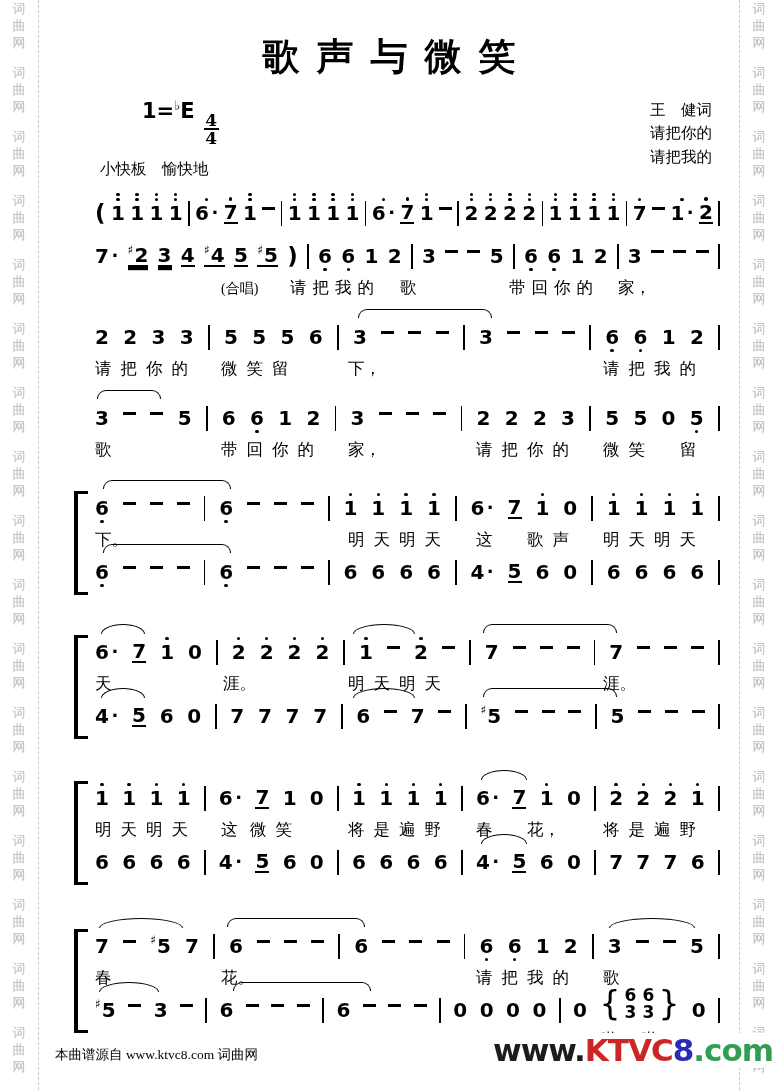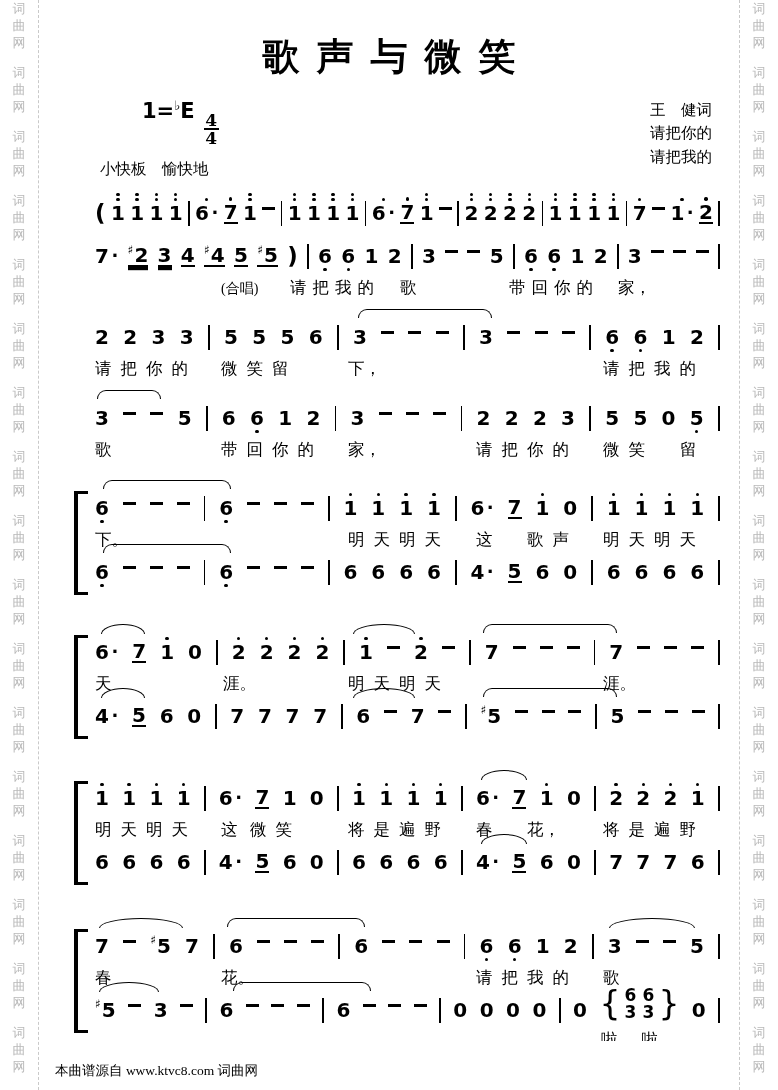"本曲谱源自 www.ktvc8.com 词曲网" .src { bottom: 10px -> 26px }
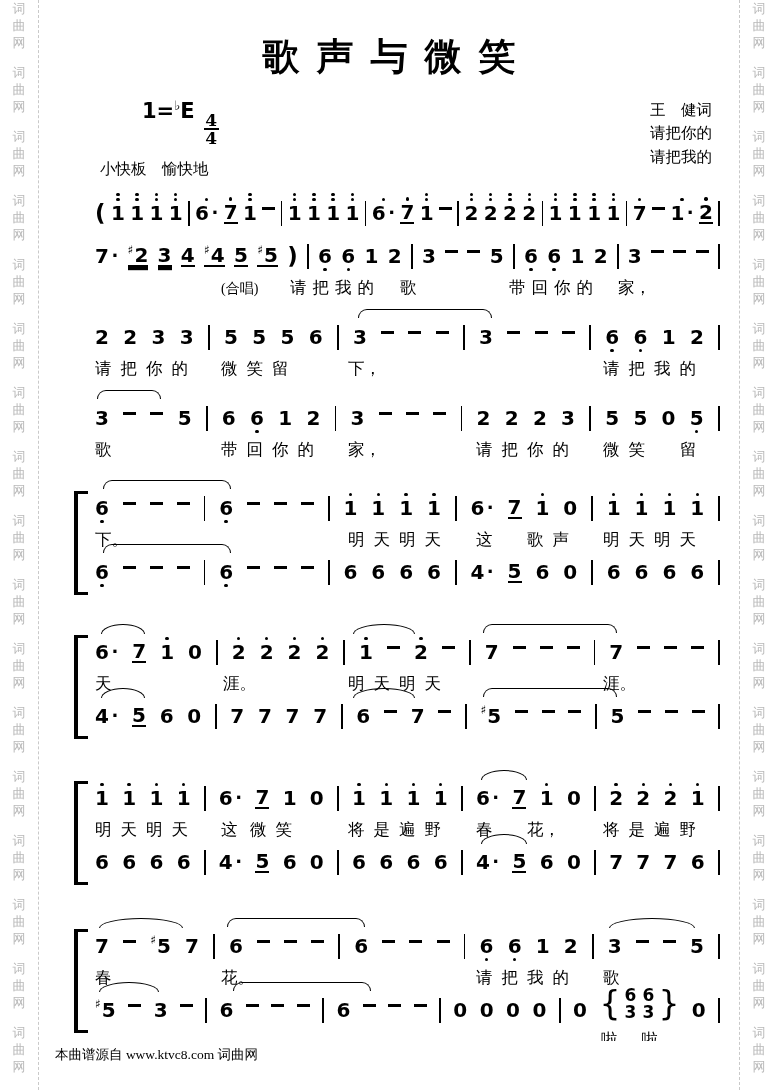"www.KTVC8.com" div.logo { html: none -> <div><span>www.</span><span>KTVC</span><span>8</span><span>.com</span></div> }
